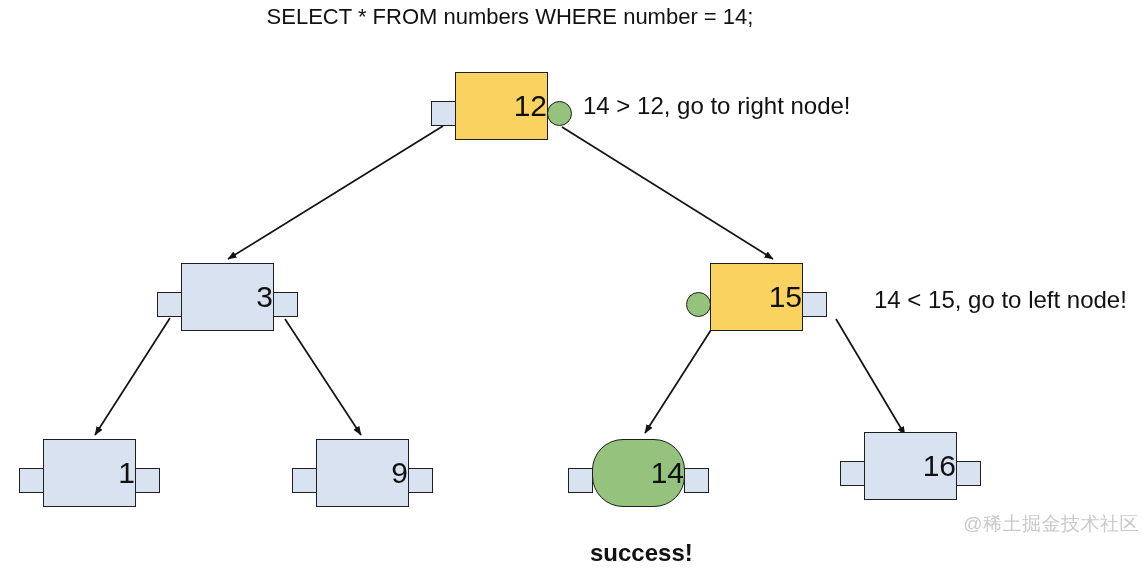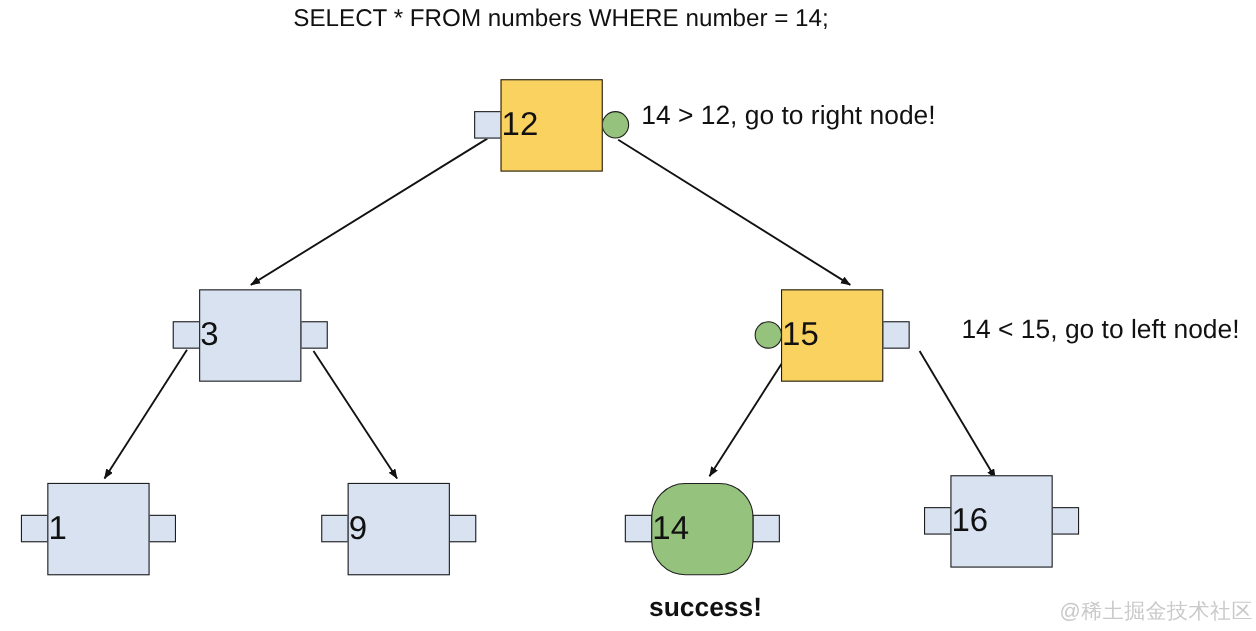"12" .node .square { height: 84px -> 68px; justify-content: flex-start -> flex-end }
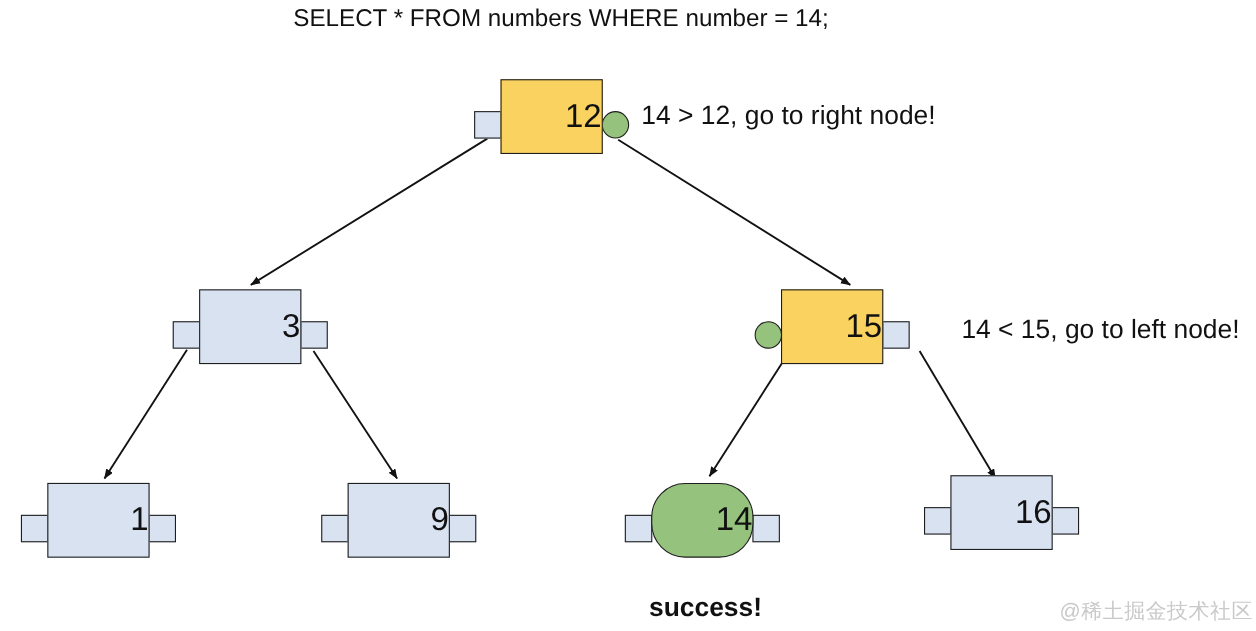"@稀土掘金技术社区" .watermark { top: 543px -> 511px }
